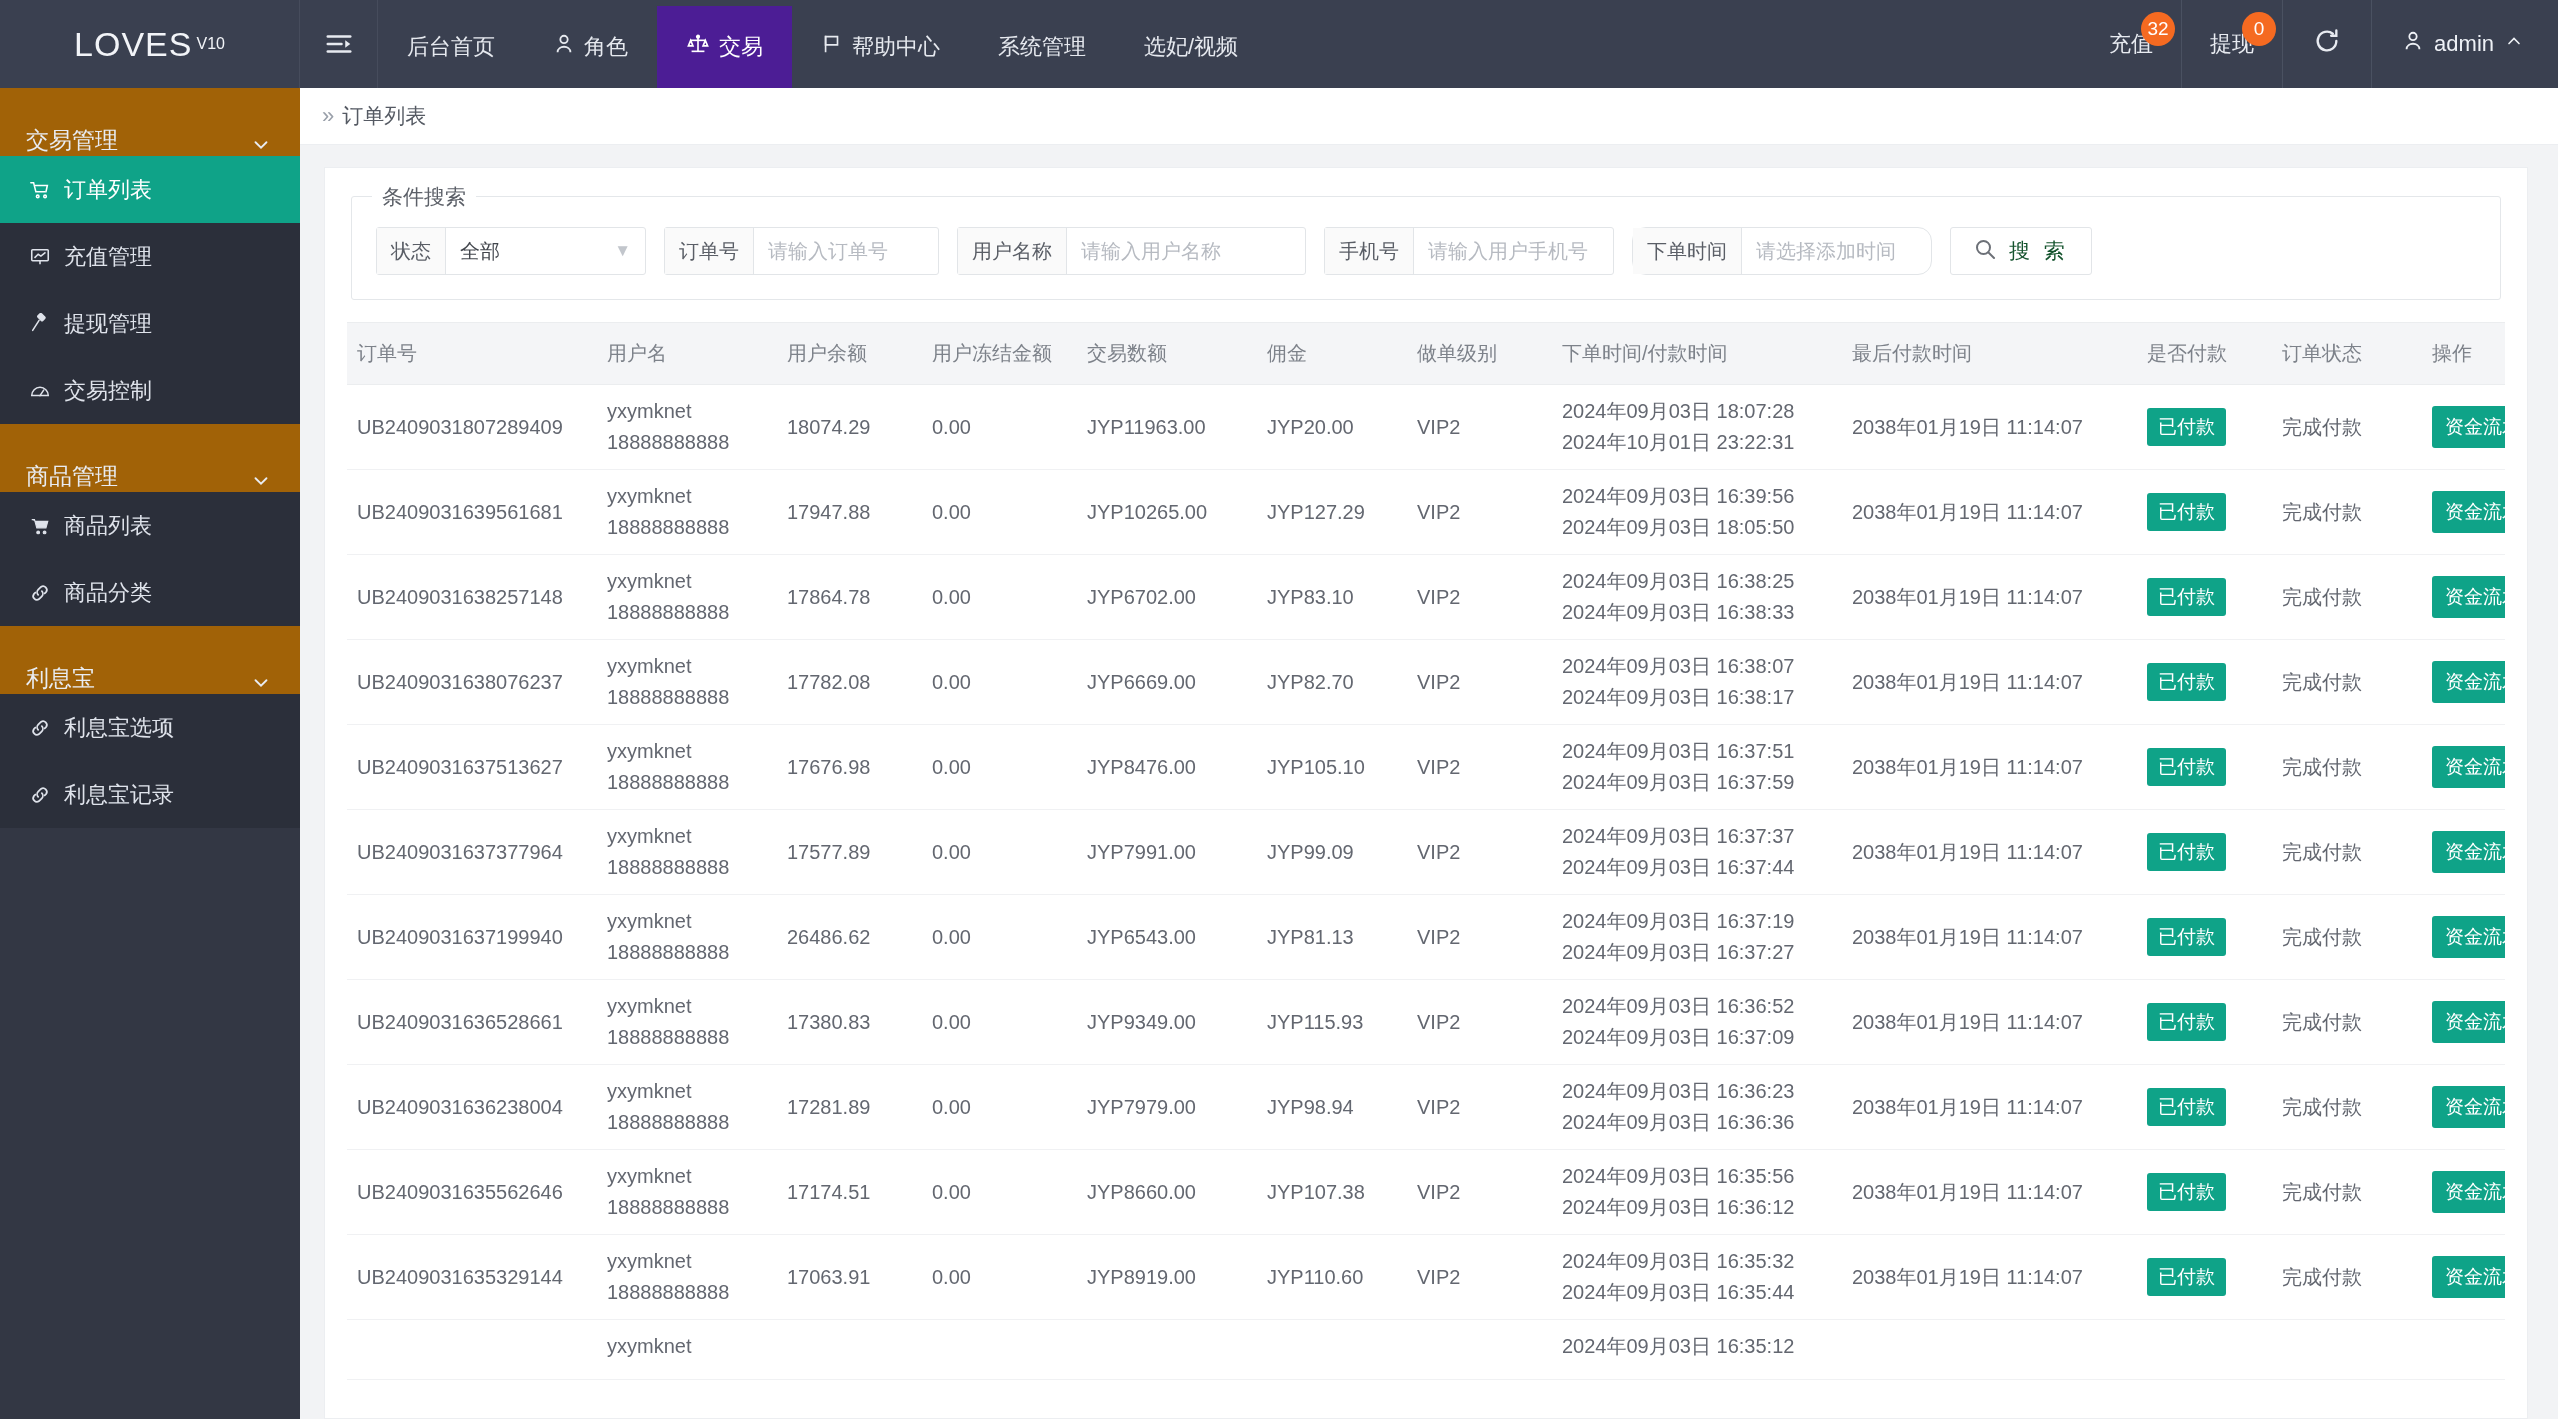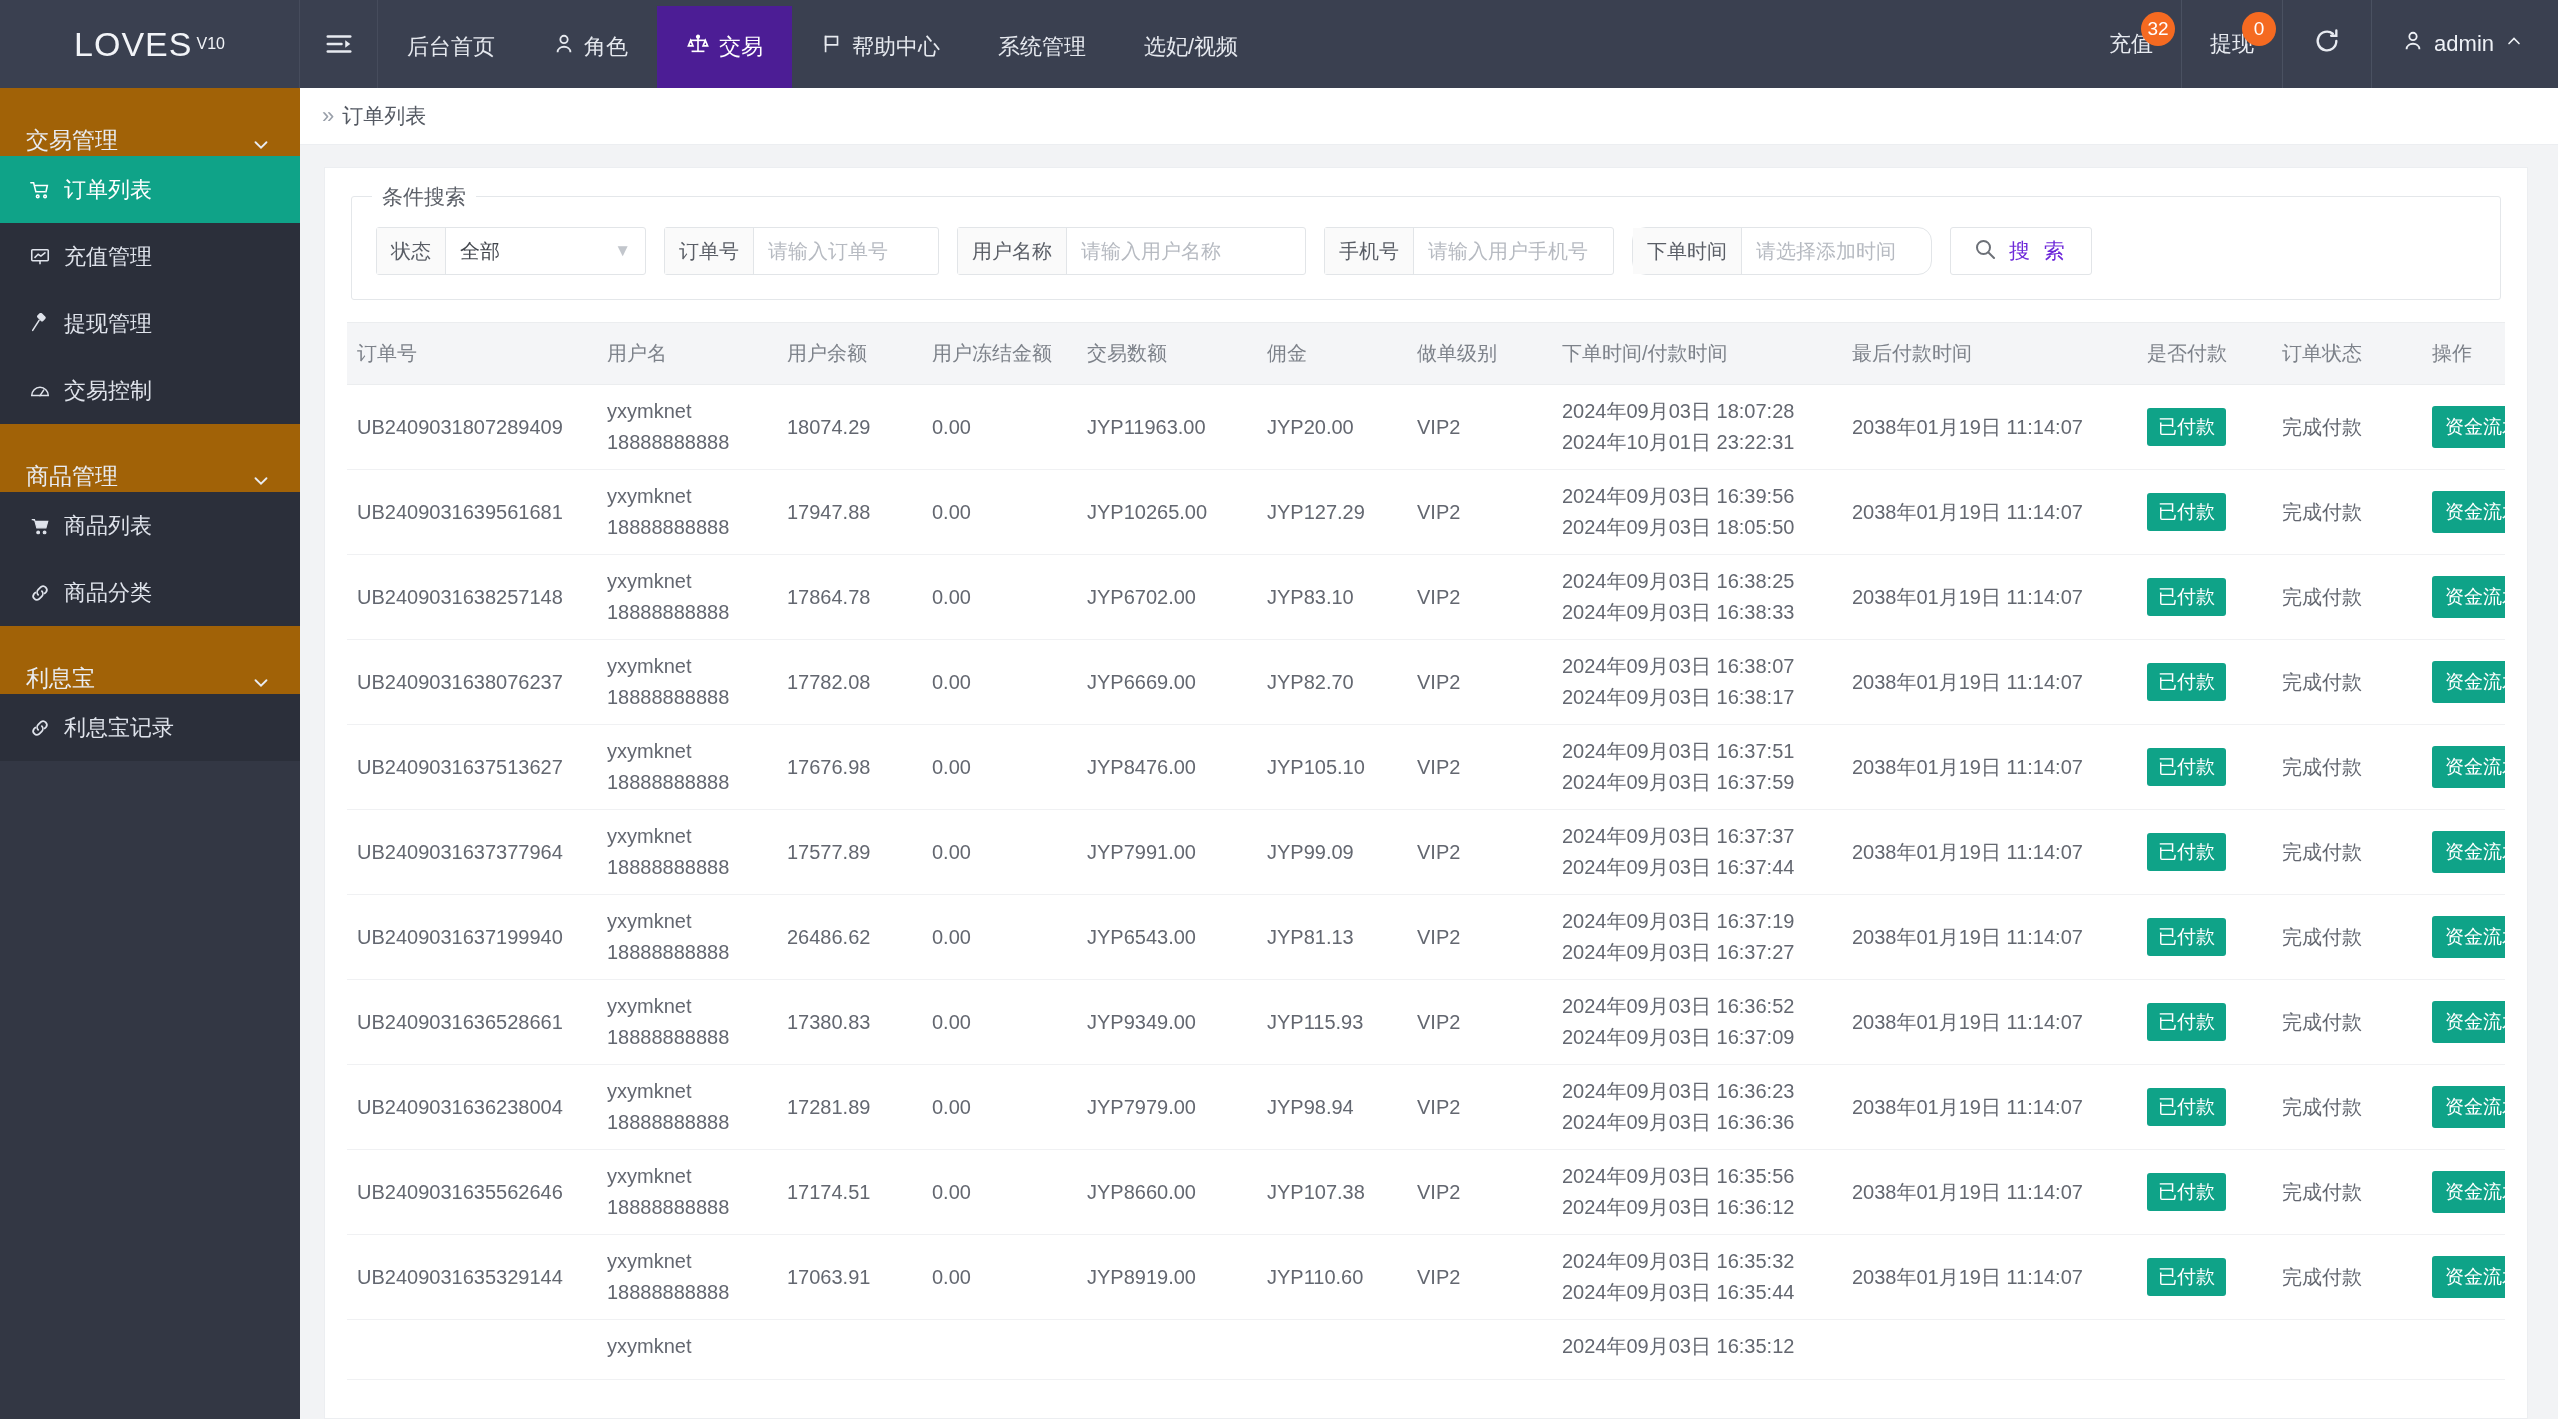"搜 索" .search-btn { color: #6d28d9 -> #14532d }
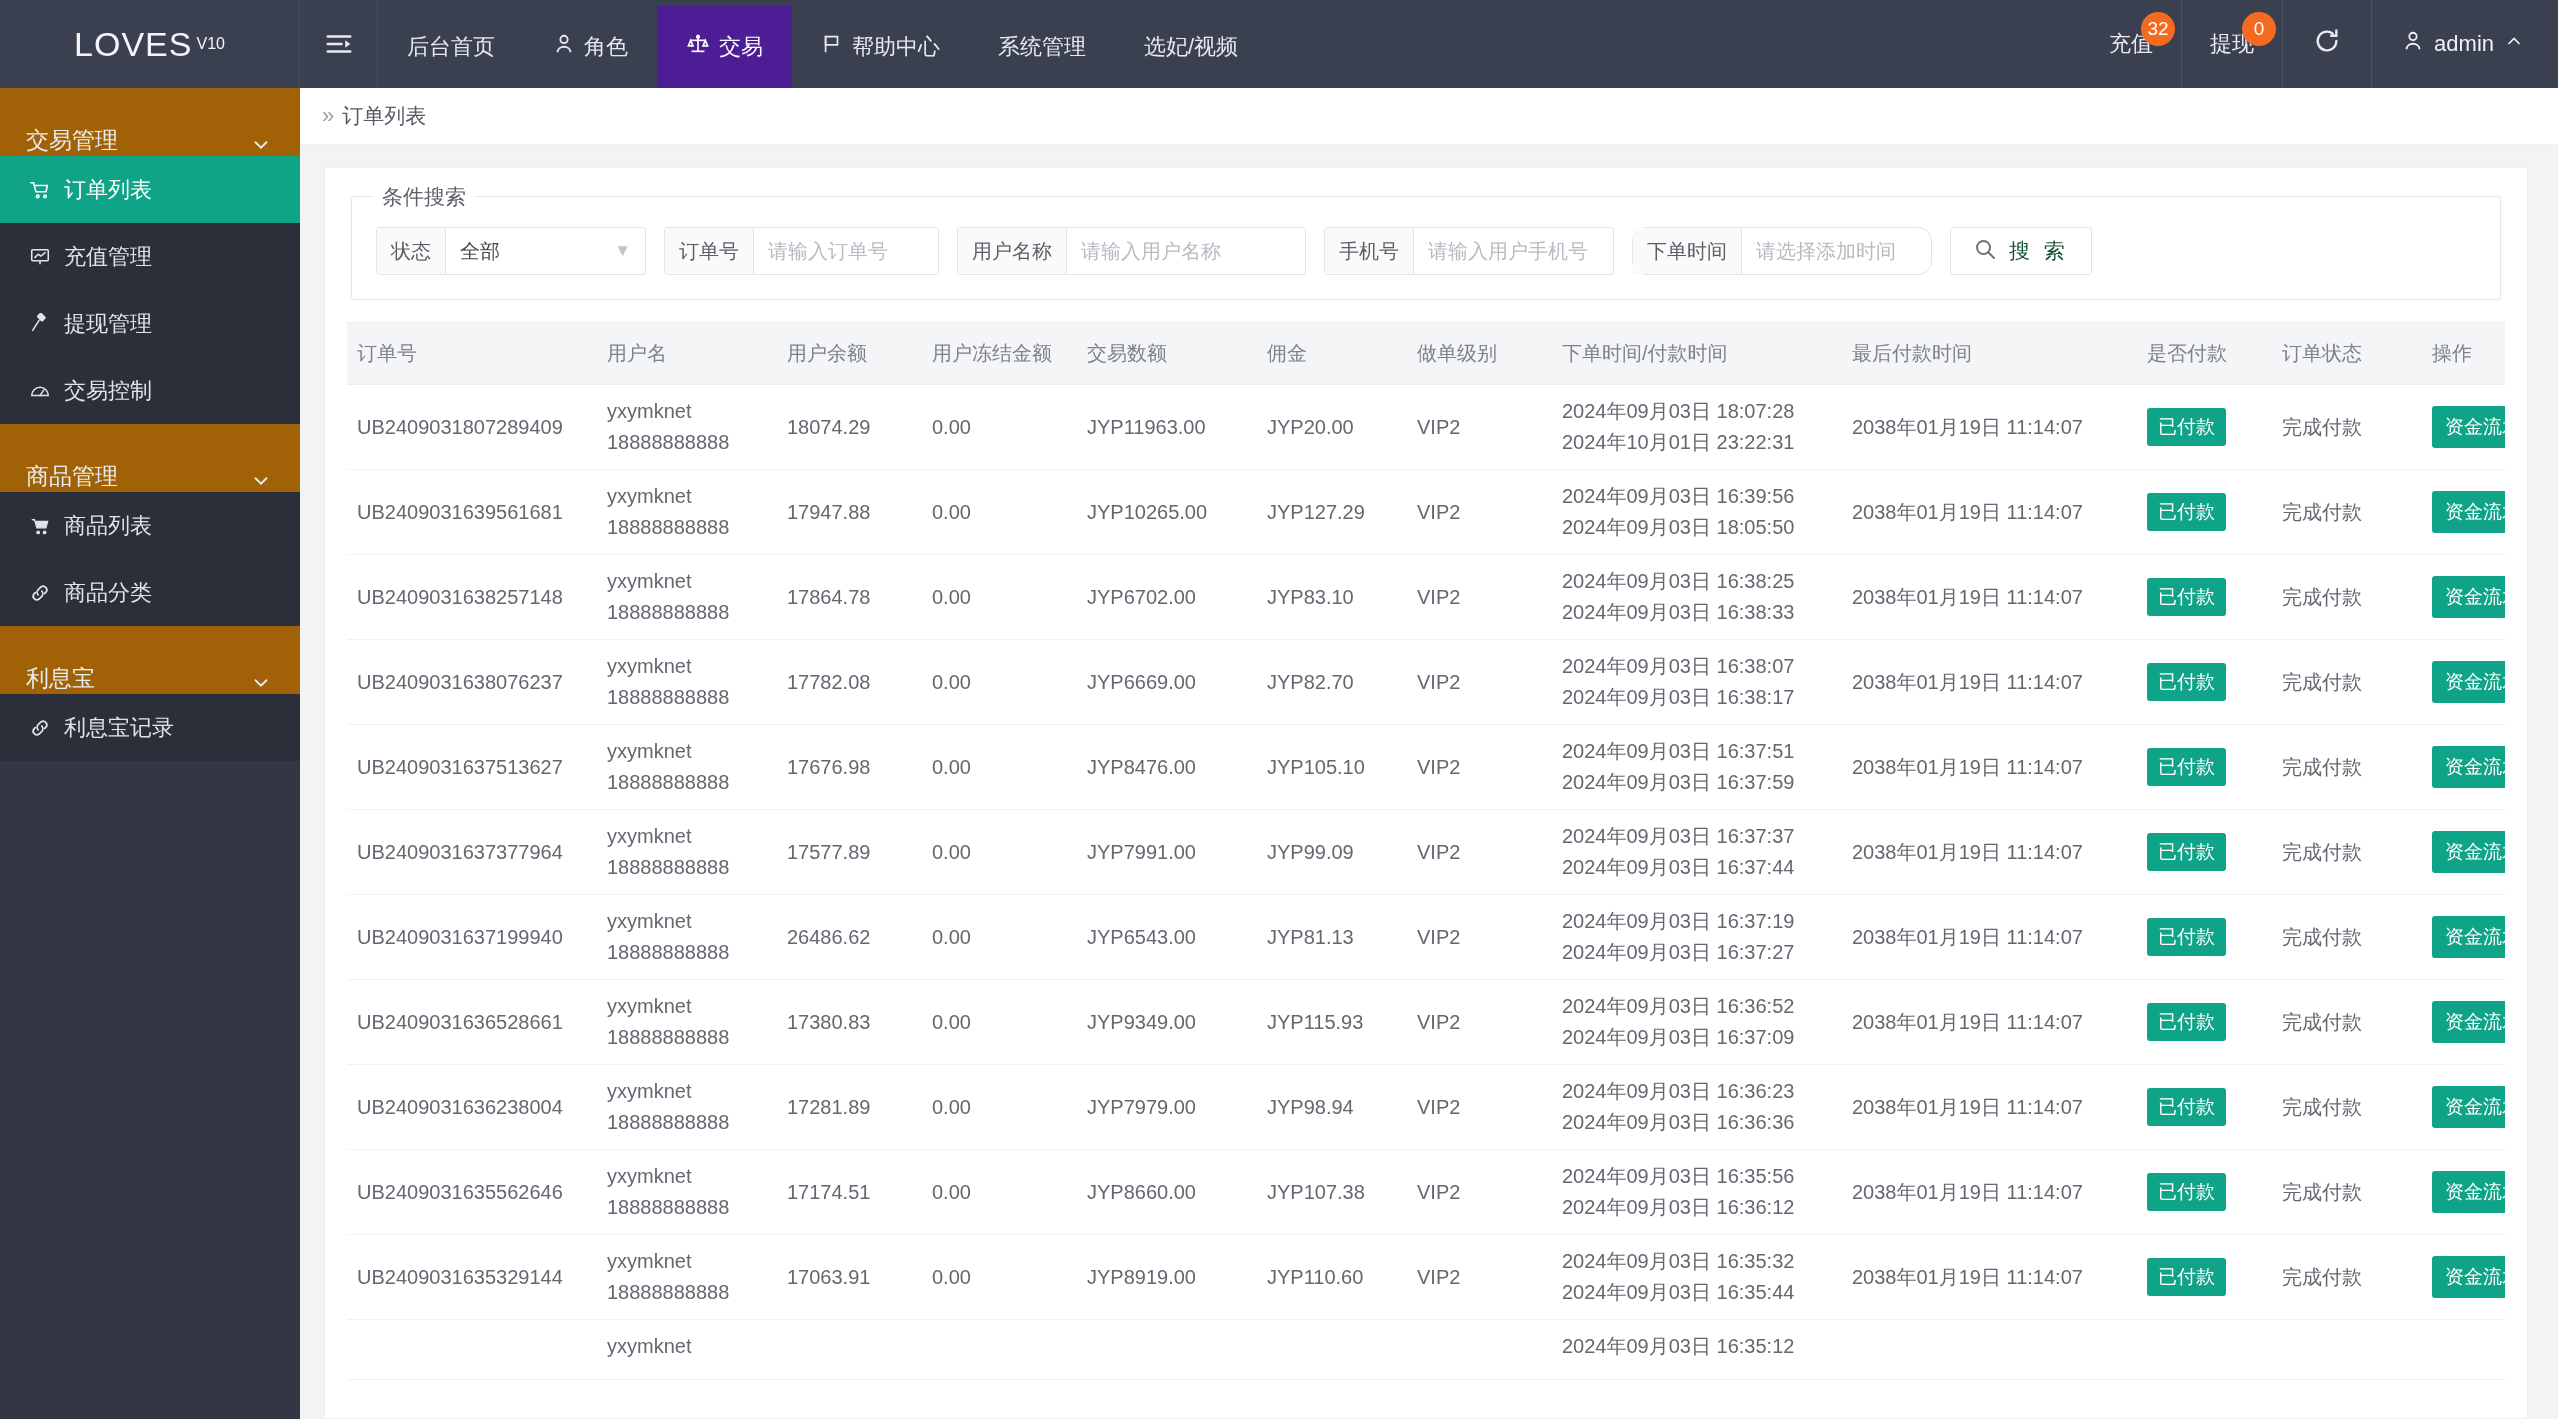"利息宝选项" div.side-item { html: none -> <div> <span> <svg> <path></path> <path></path> </svg> </span> <span>利息宝选项</span> </div> }
